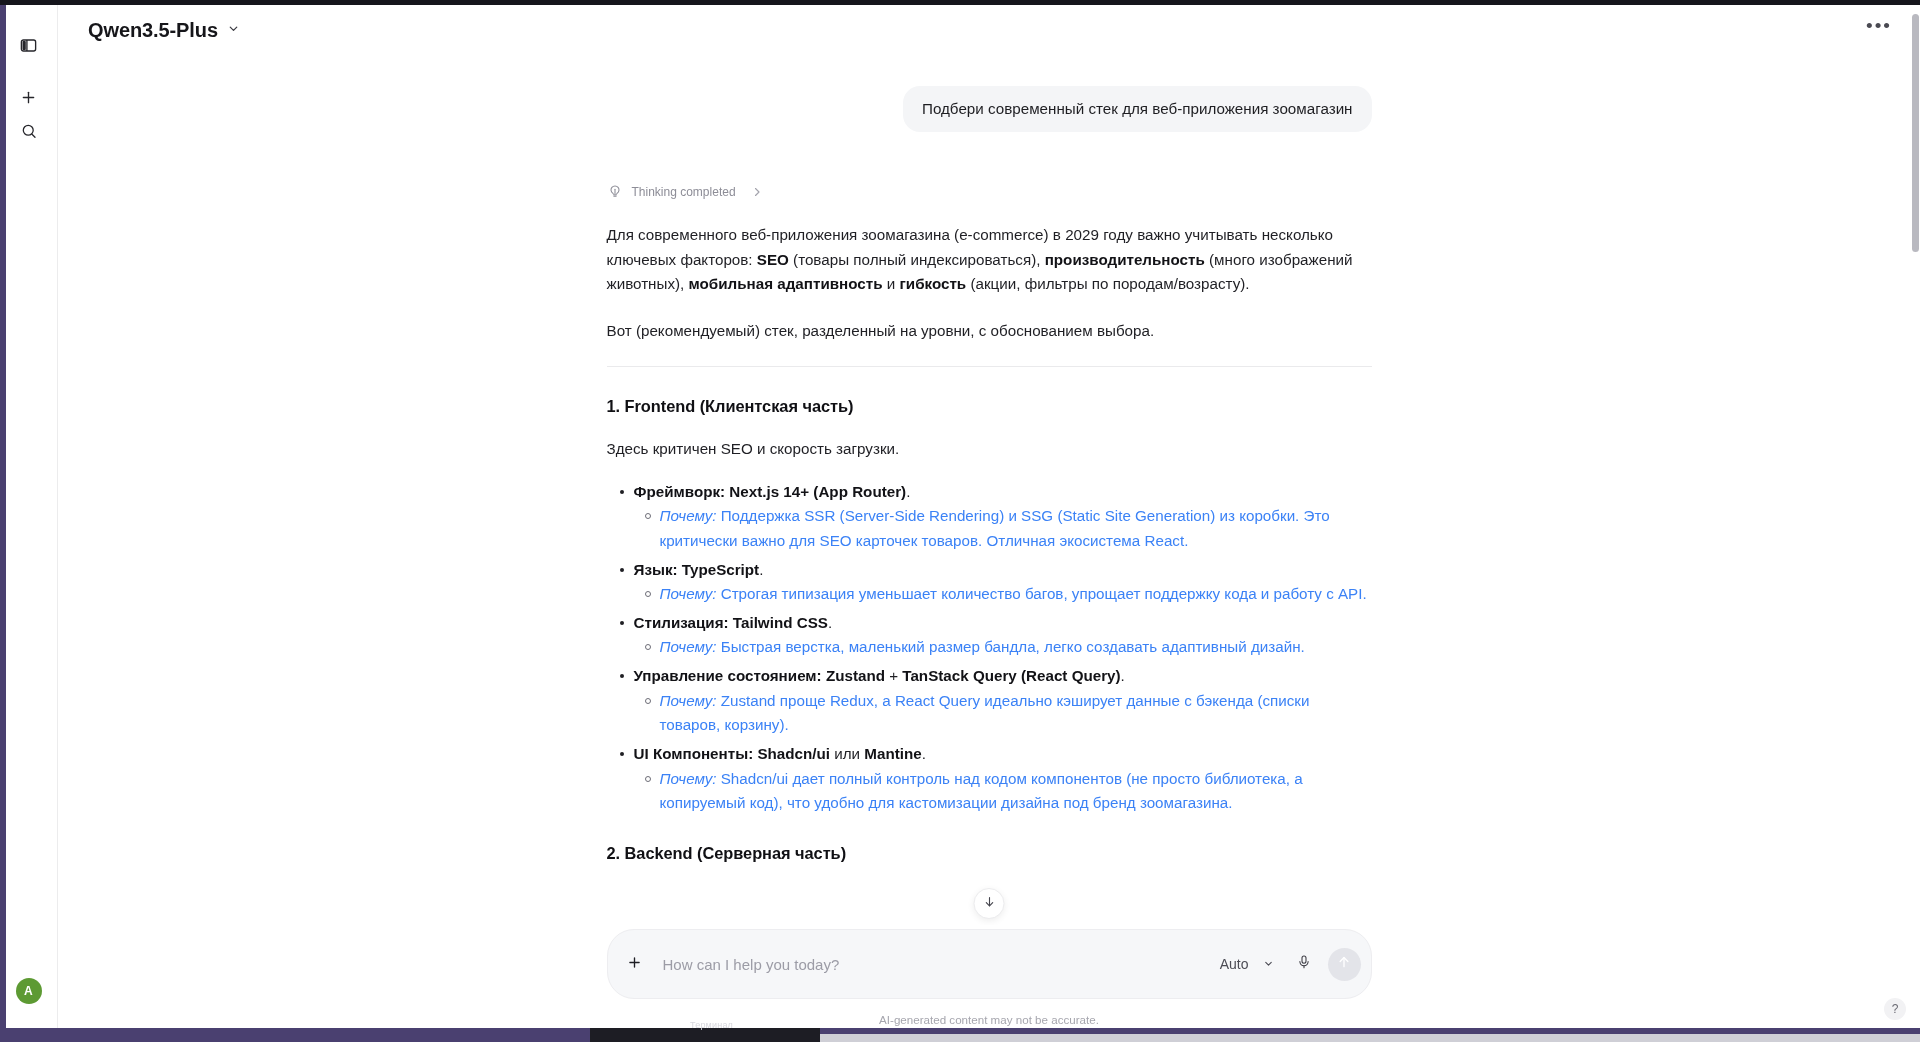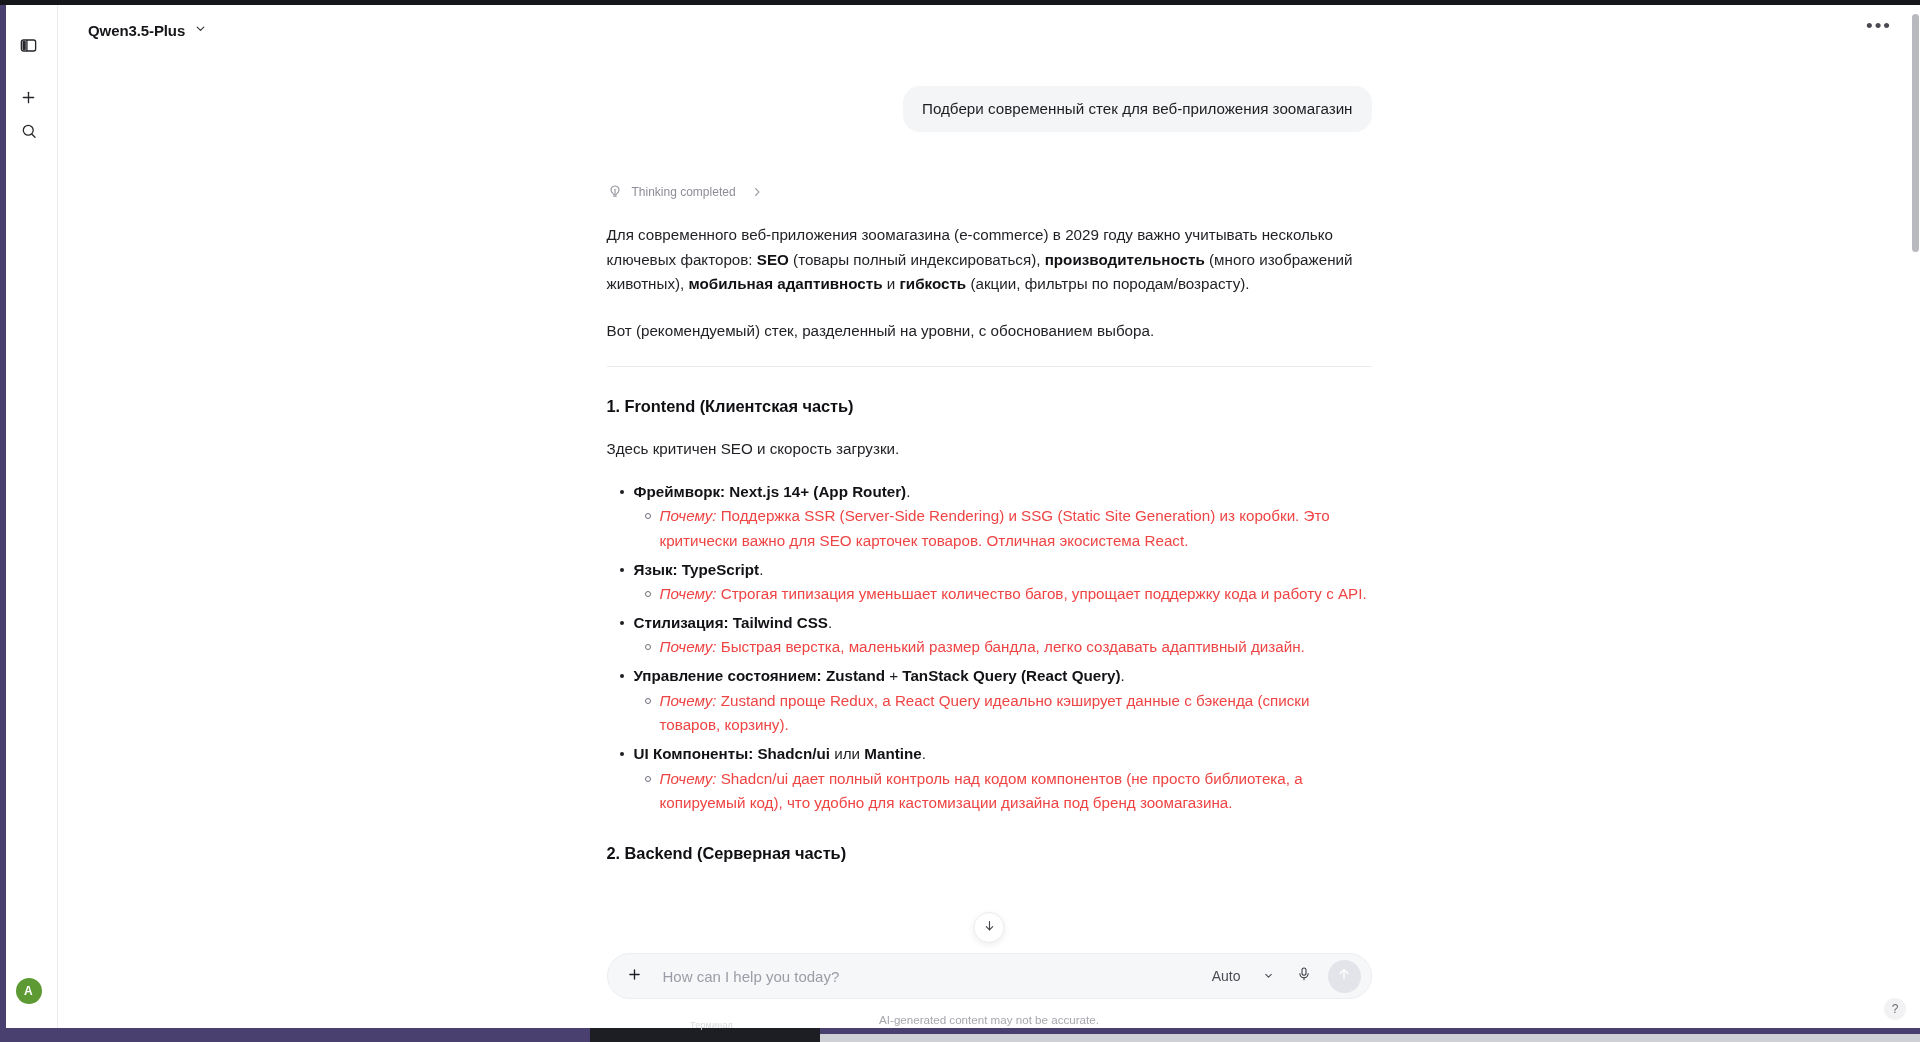"Qwen3.5-Plus" .model-name { font-size: 15px -> 20px }
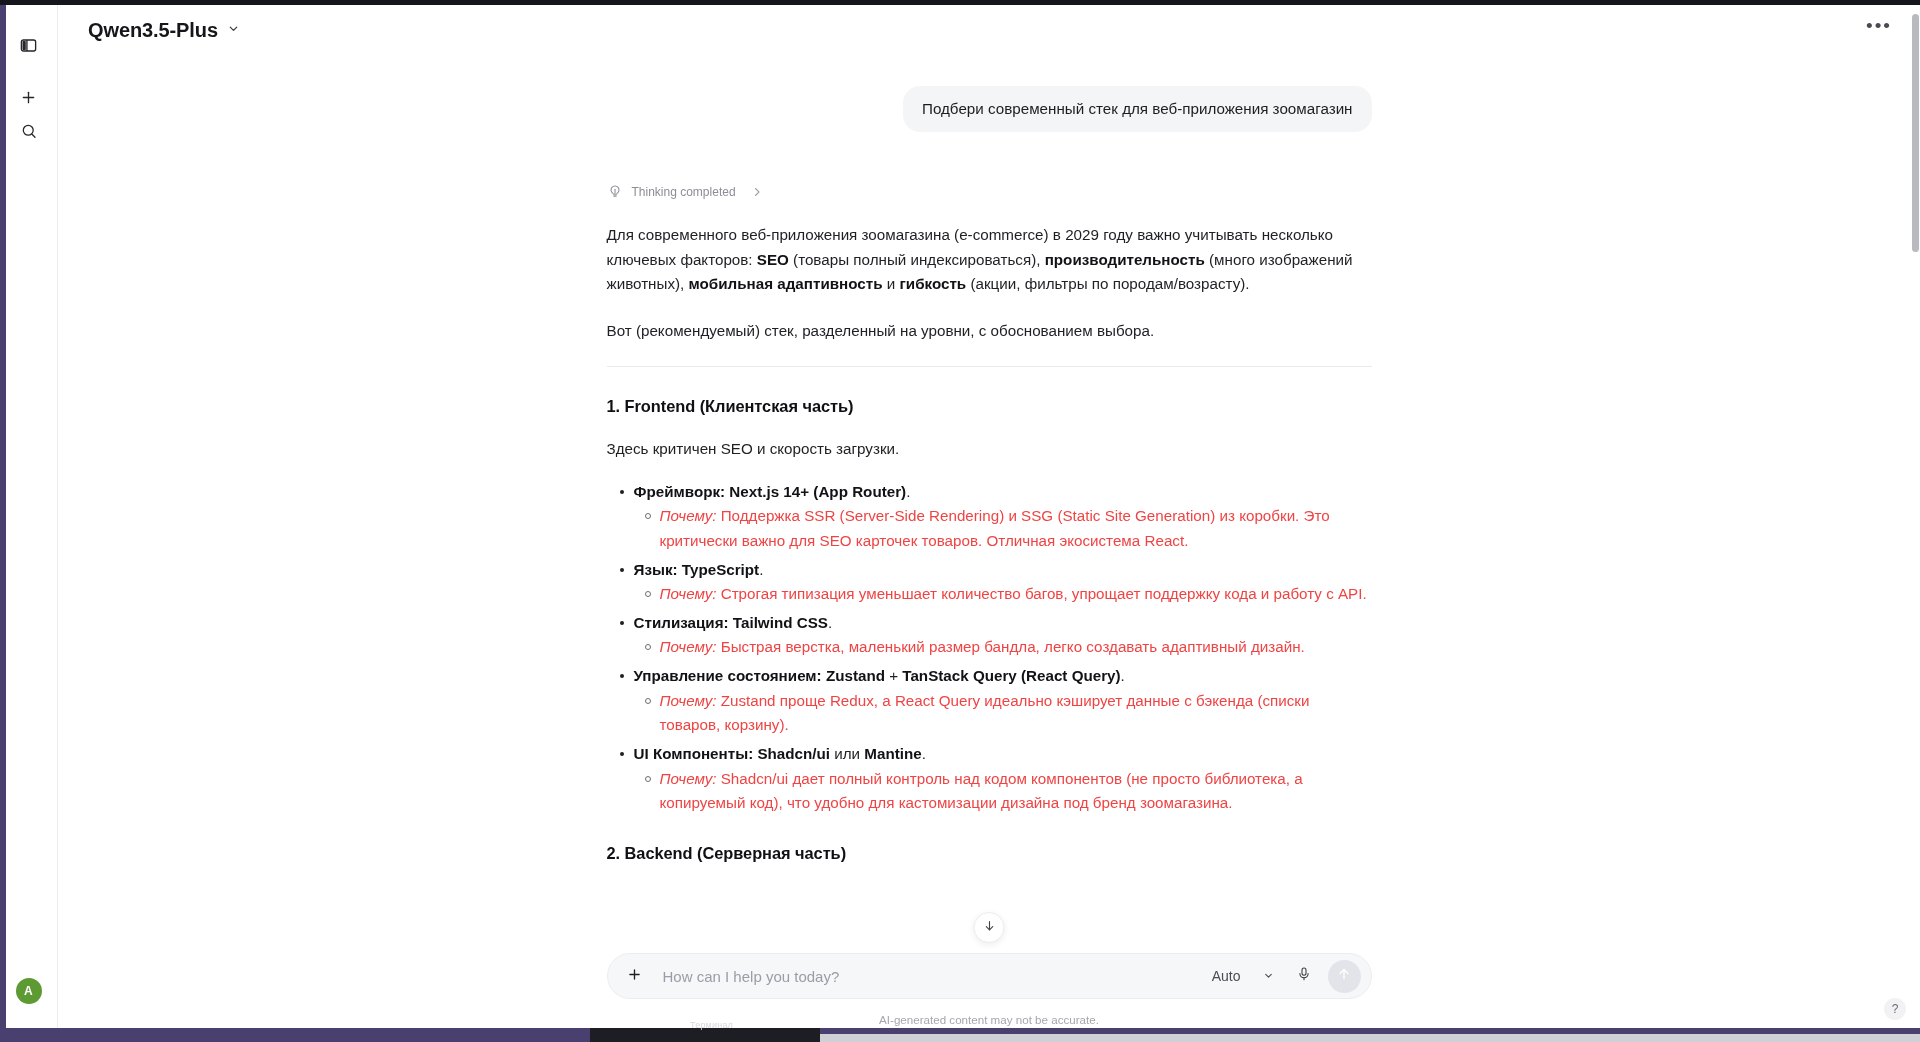"Почему: Поддержка SSR (Server-Side" ul.lvl2 > li { color: #ef4444 -> #3b82f6 }
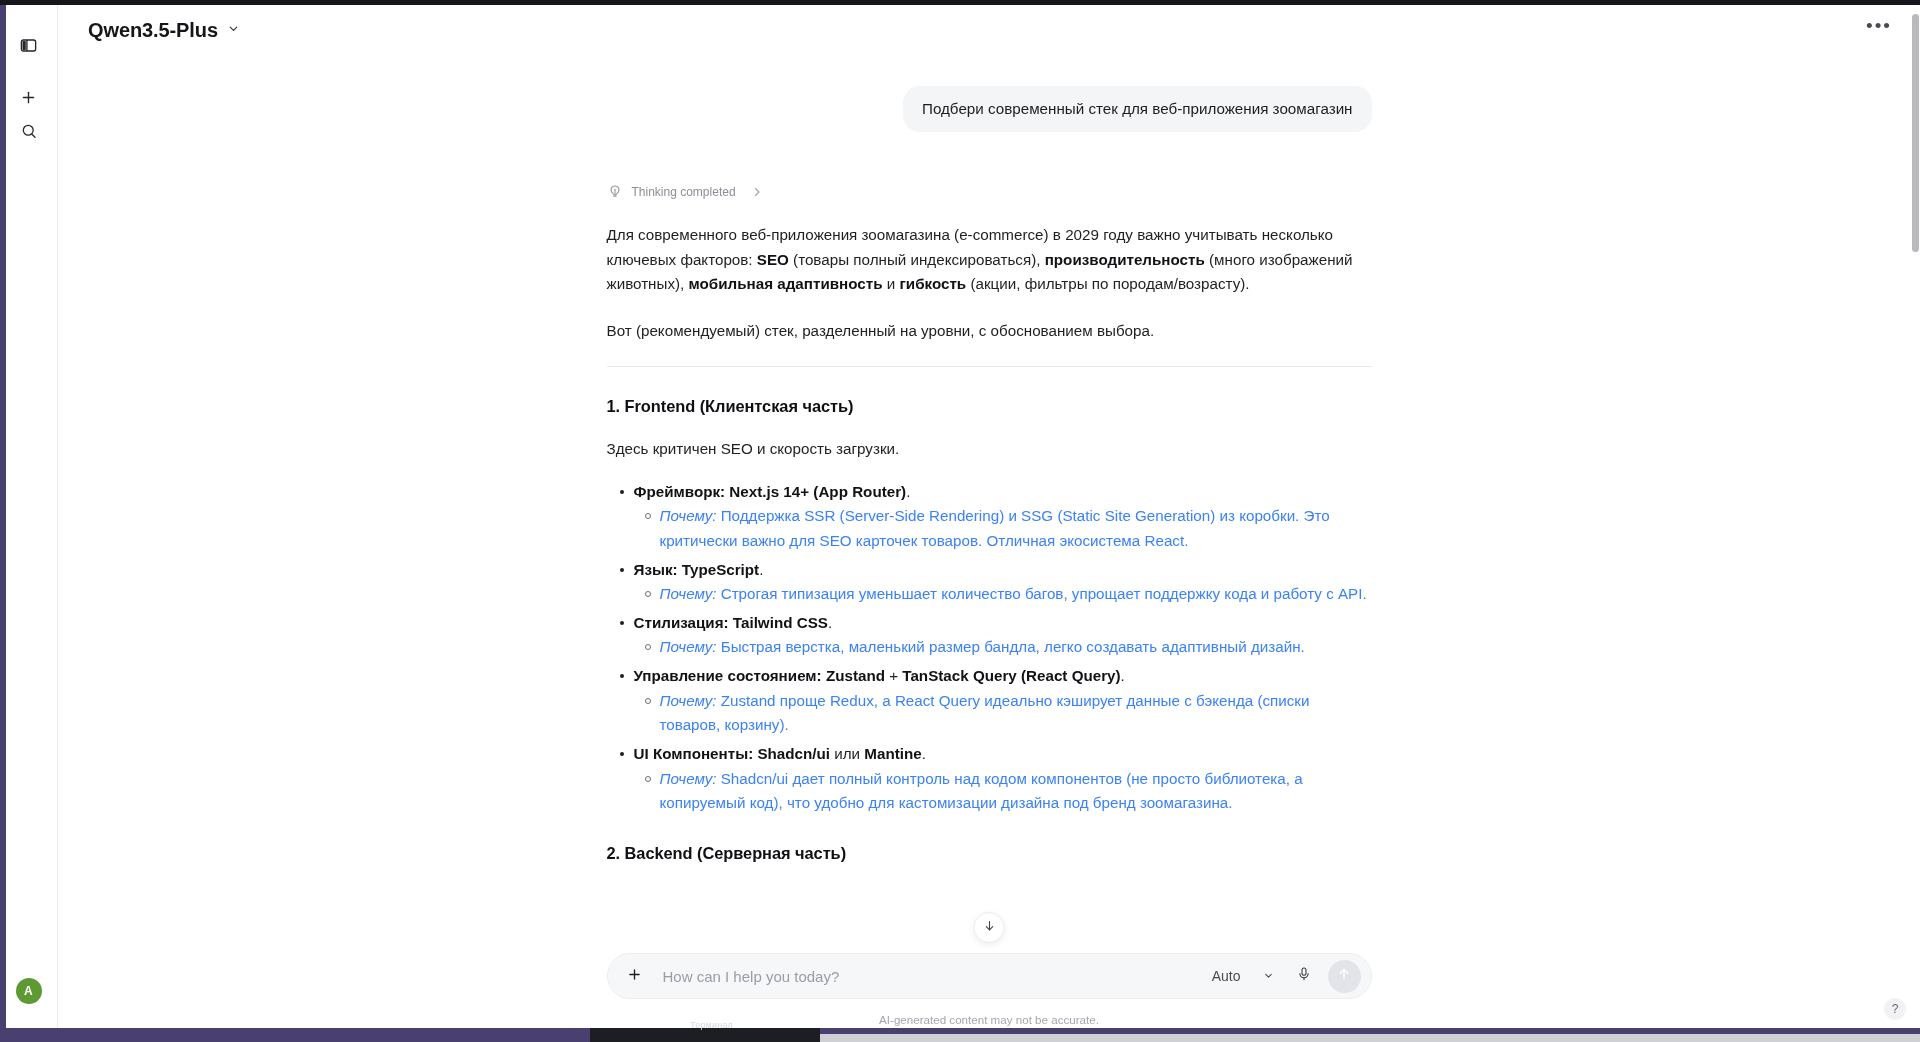"How can I help you" .composer { height: 46px -> 70px }
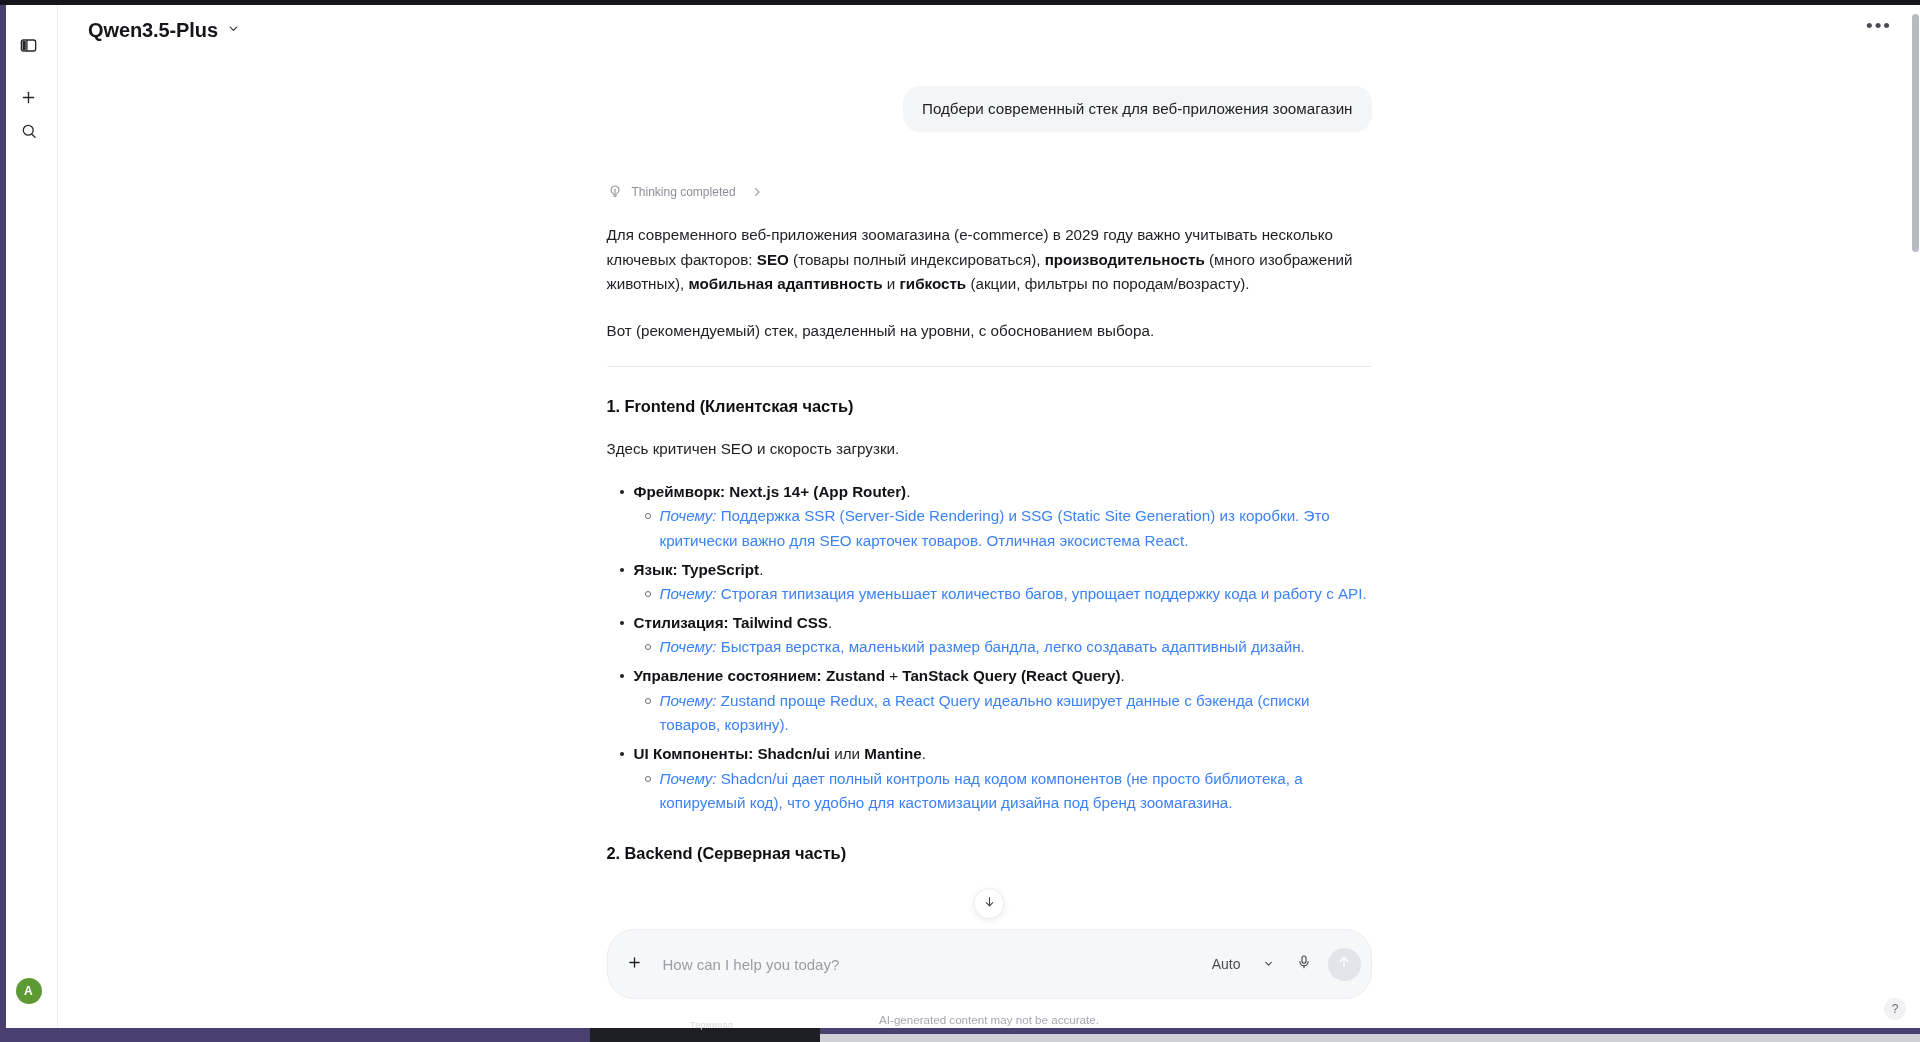"Auto" .auto-pill { gap: 22px -> 14px }
